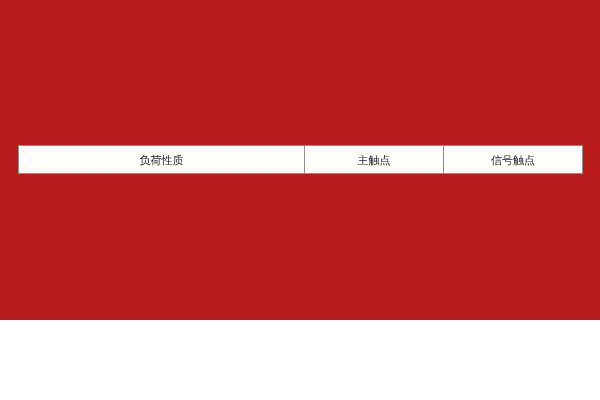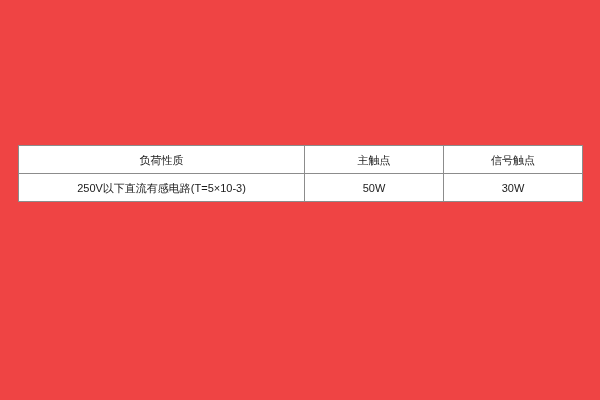"负荷性质" .page { background: #ef4444 -> #b91c1c; height: 400px -> 320px }
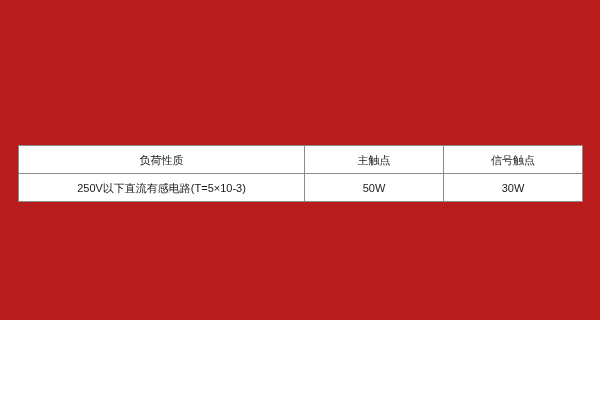"250V以下直流有感电路(T=5×10-3)" tr { html: <tr> <td>250V以下直流有感电路(T=5×10-3)</td> <td>50W</td> <td>30W</td> </tr> -> none }
